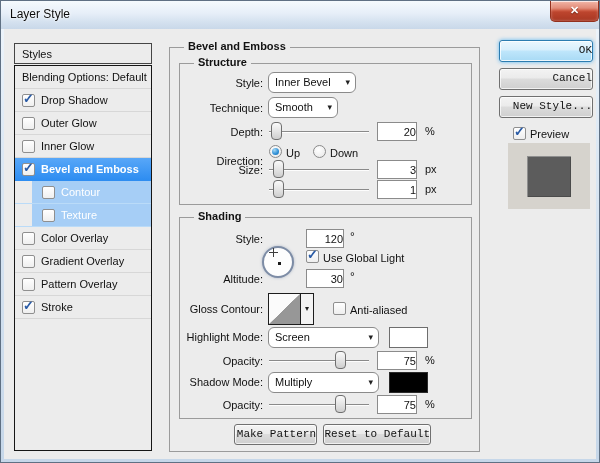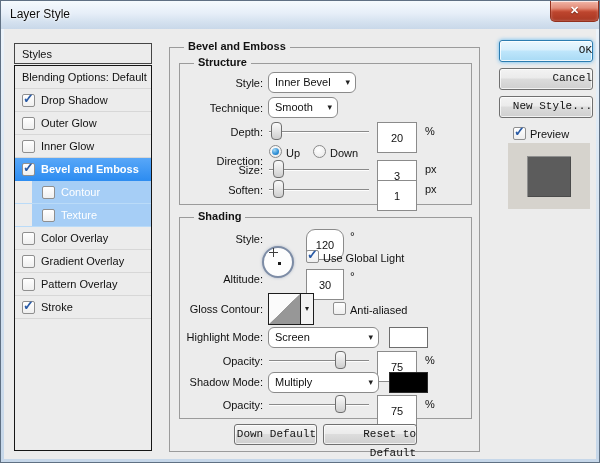"20" .vbox { height: 31px -> 19px; text-align: center -> right }
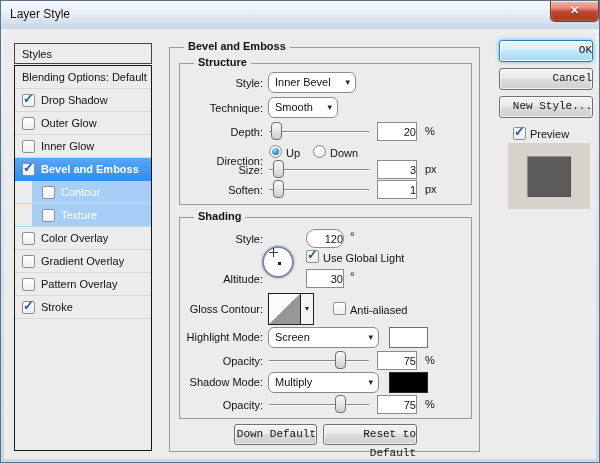"Soften:" span.flabel { html: <span>Soften:</span> -> none }
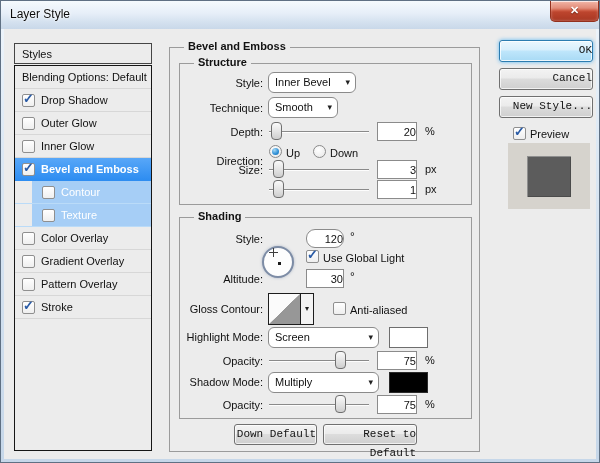"120" #val-angle { border-radius: 9px -> none }
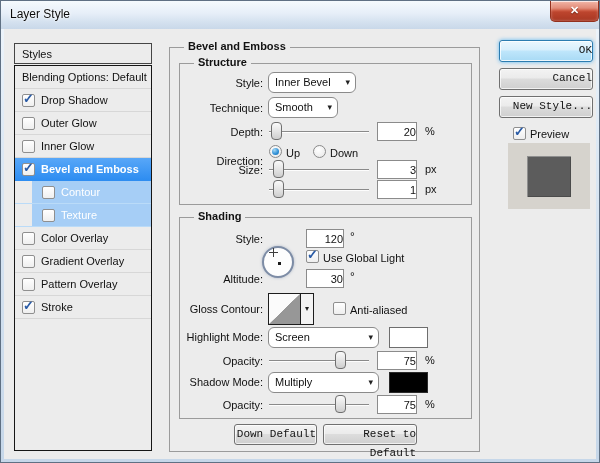"Down Default" div.btn { text: Down Default -> Make Pattern }
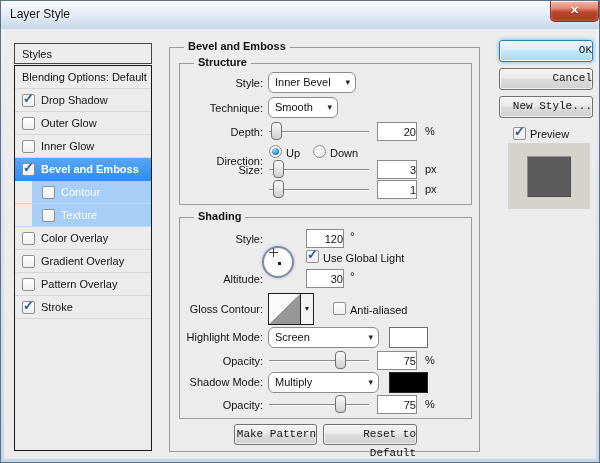"Reset to Default" #btn-reset-default { width: 94px -> 108px }
